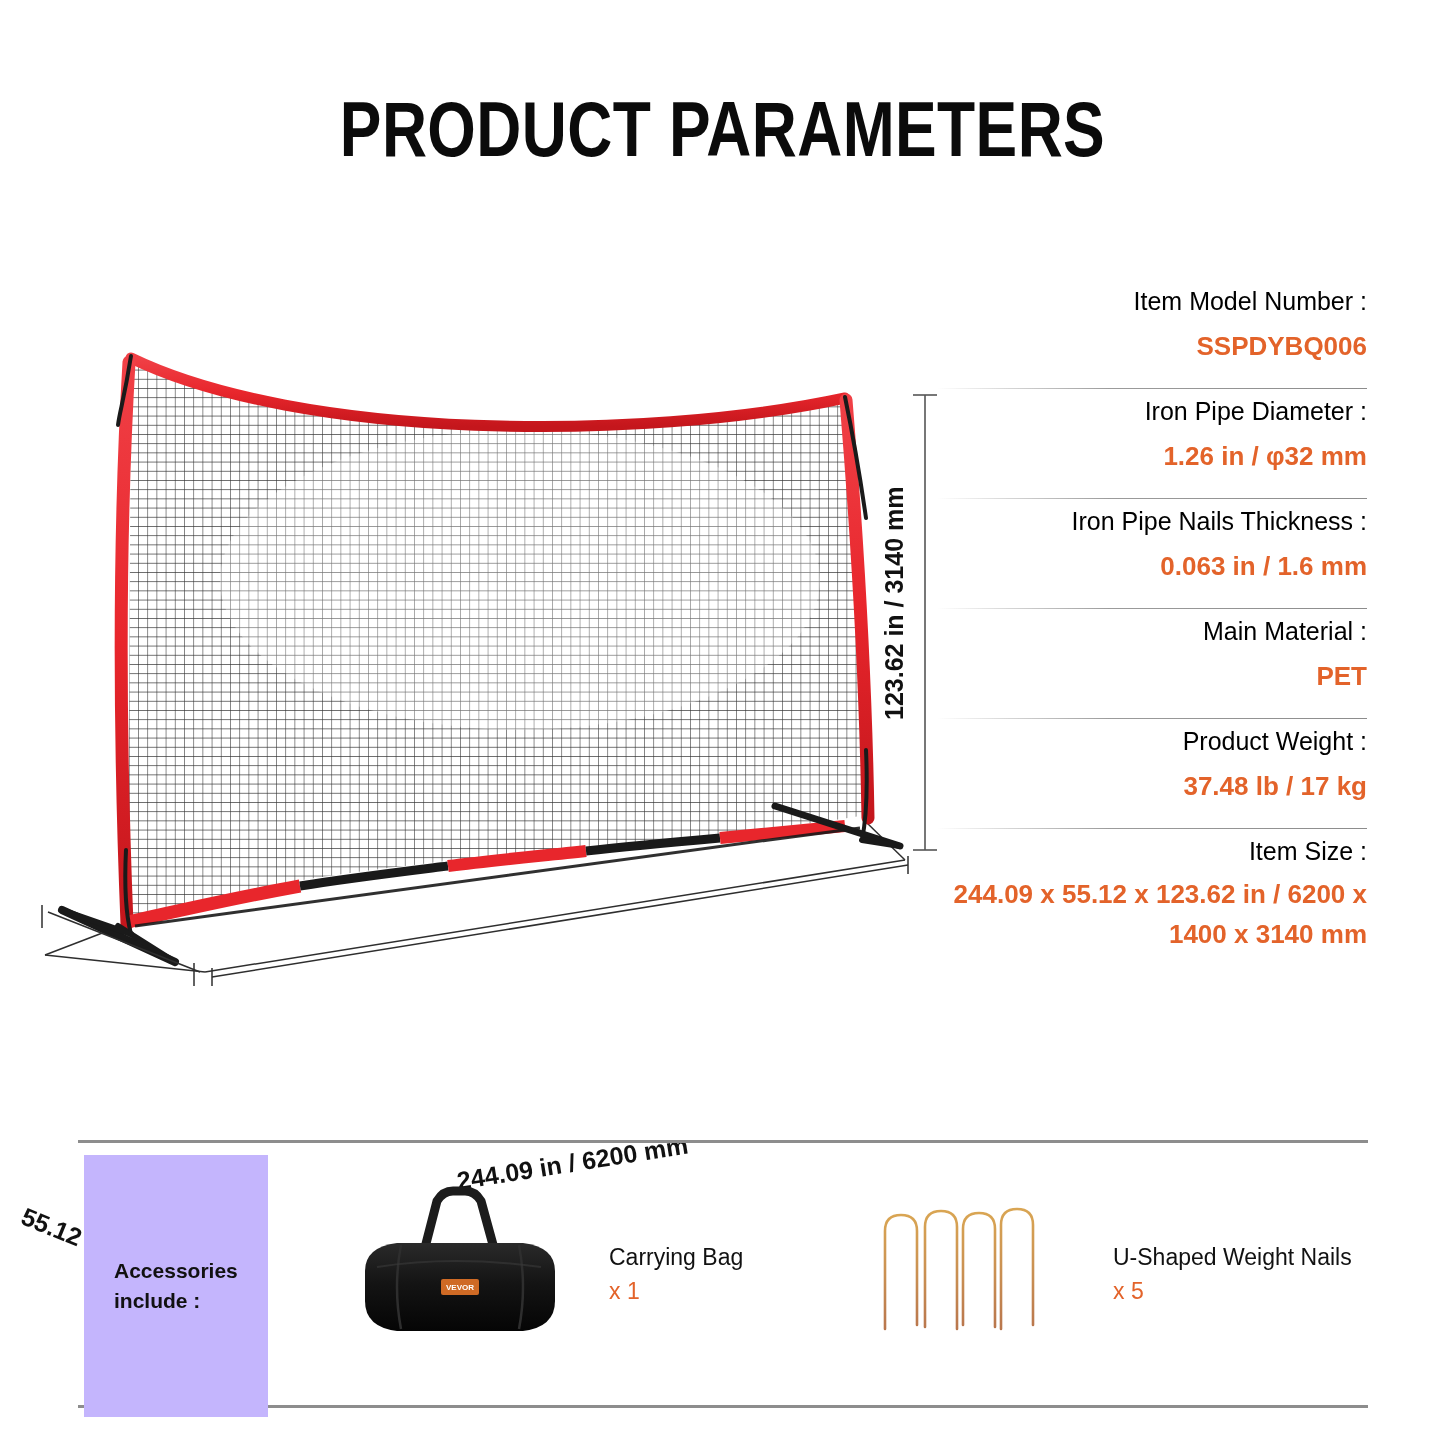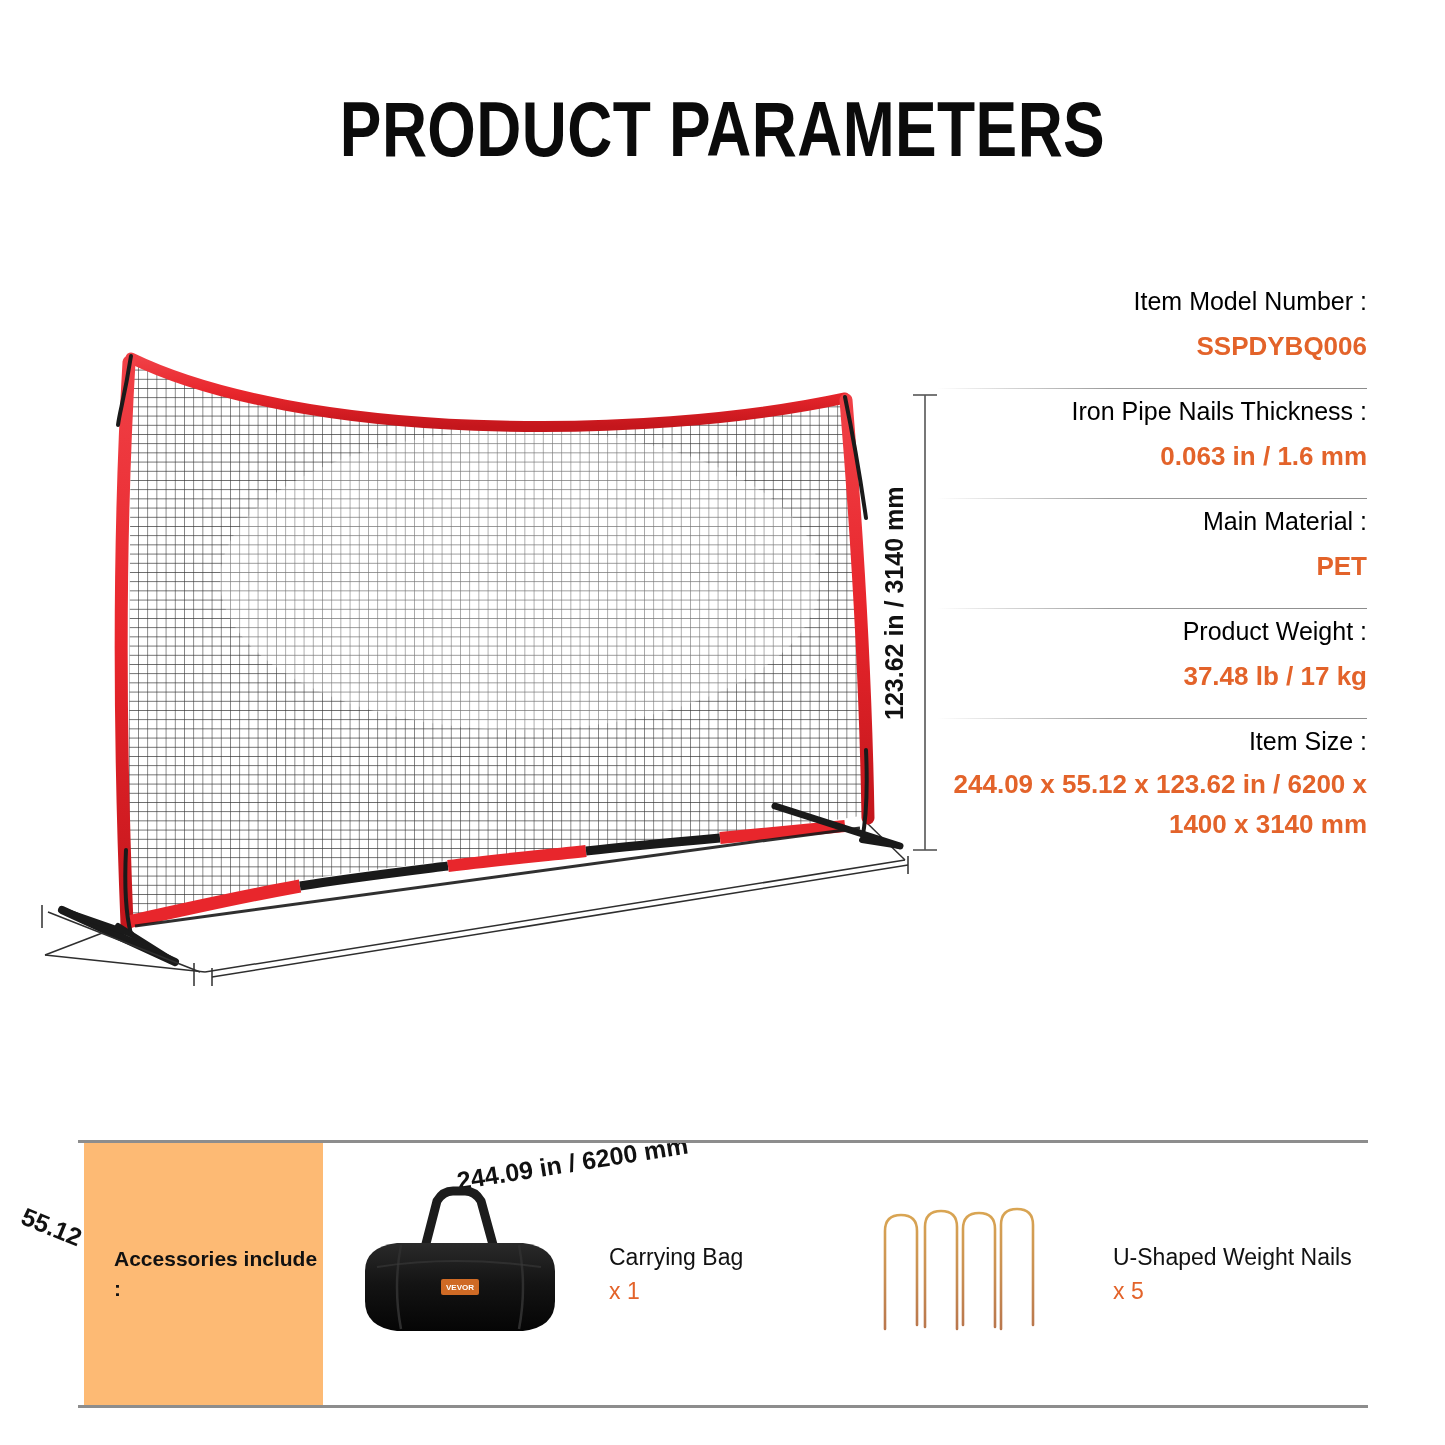"Iron Pipe Diameter :" div.spec-row { html: none -> <div> <div>Iron Pipe Diameter :</div> <div>1.26 in / φ32 mm</div> </div> }
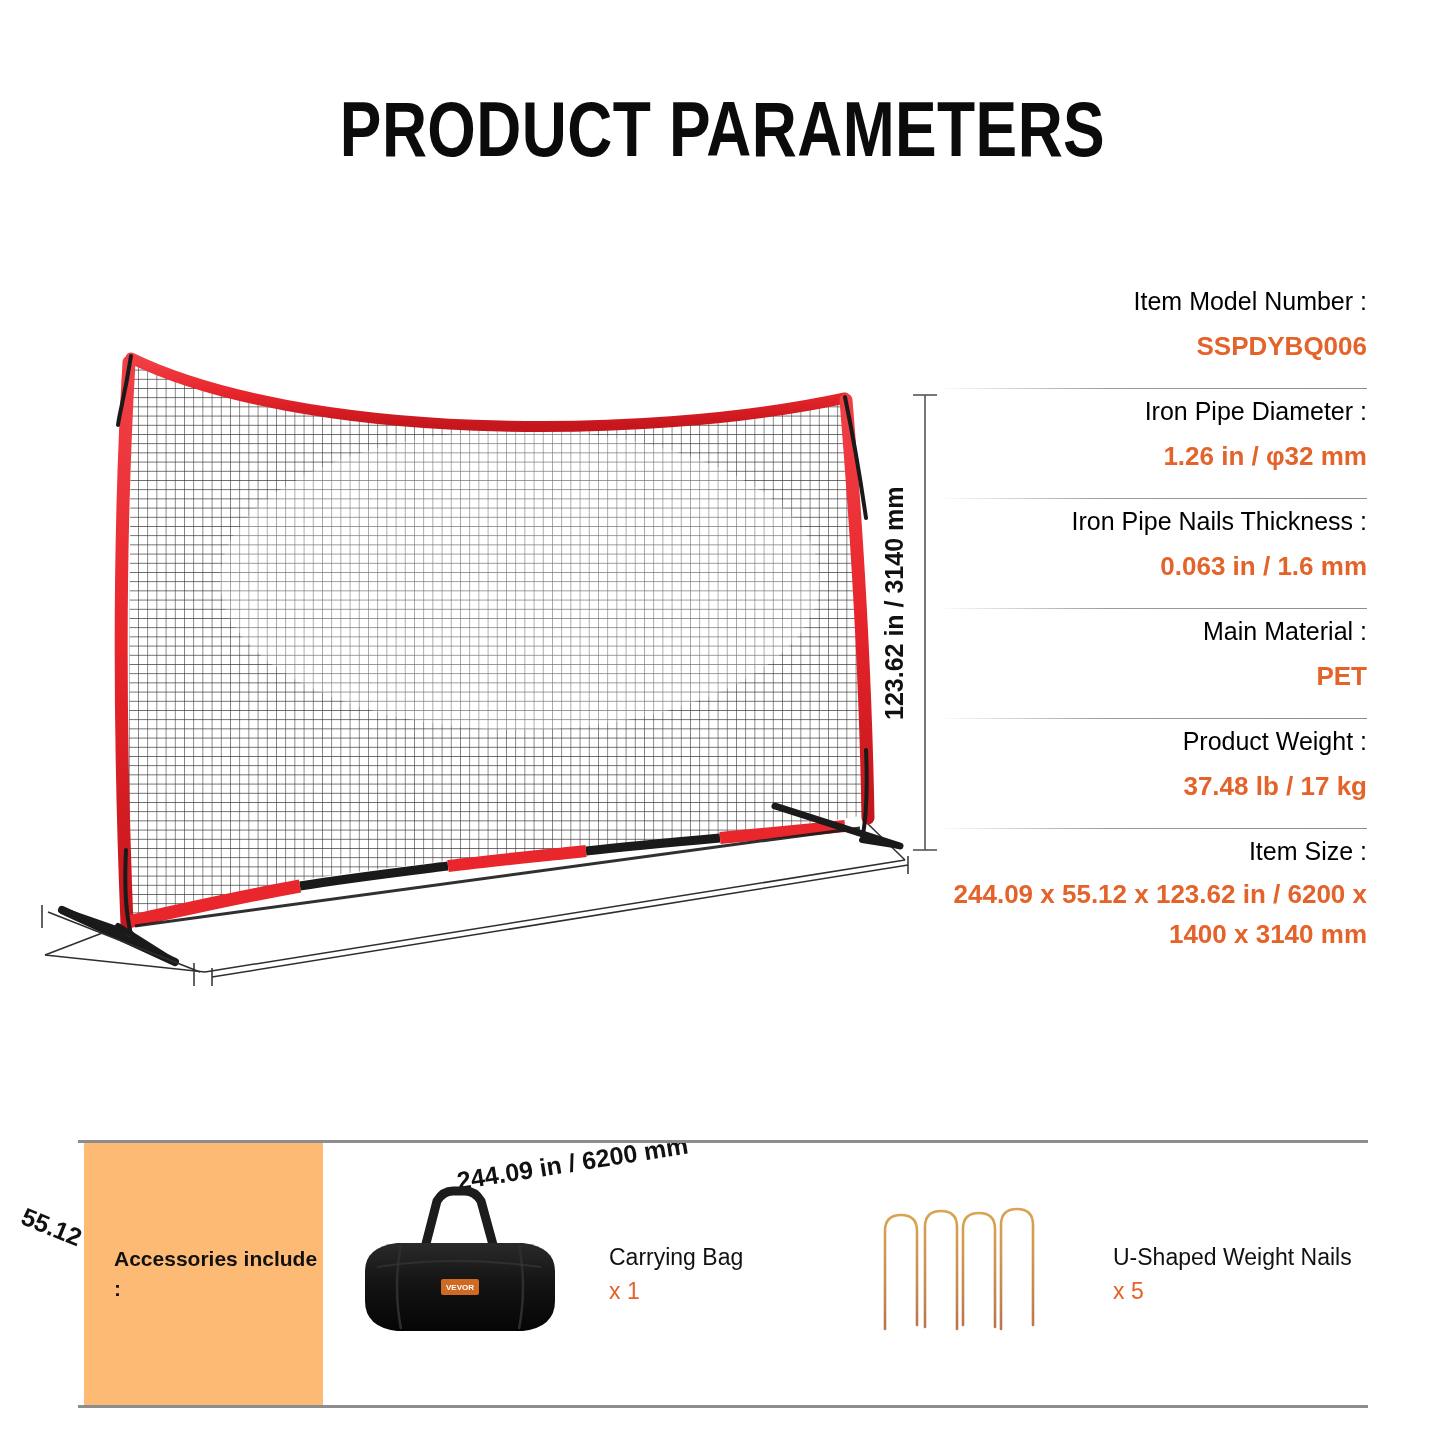"Accessories include :" .acc-panel { background: #fdba74 -> #c4b5fd; top: 0 -> 12px; width: 239px -> 184px }
